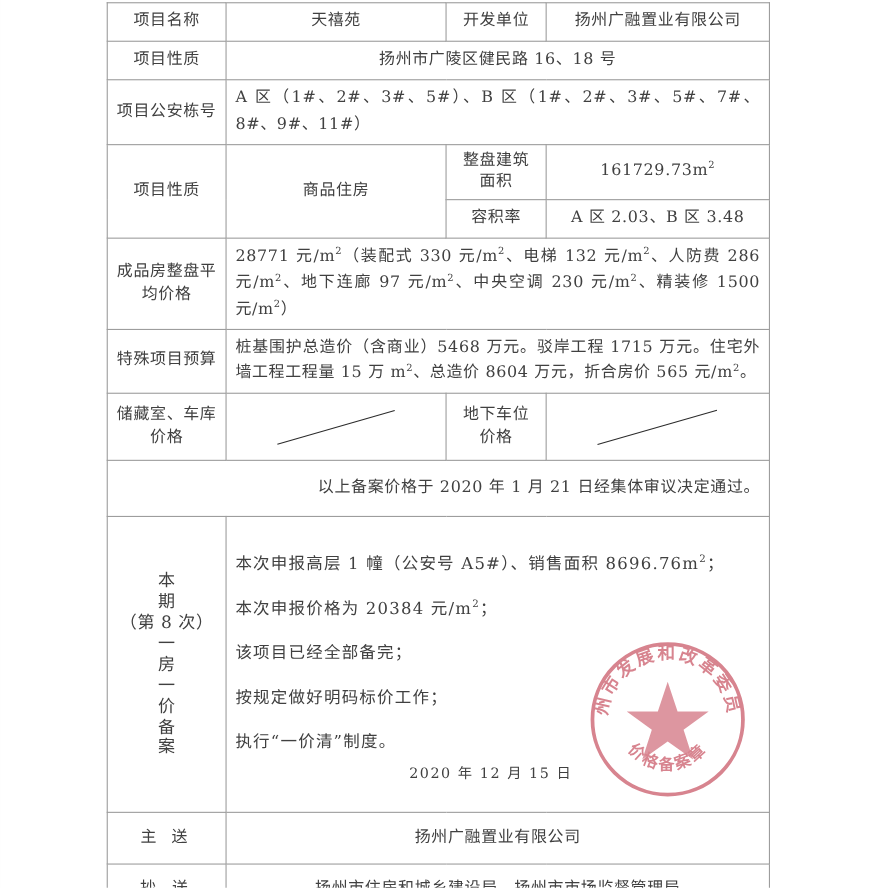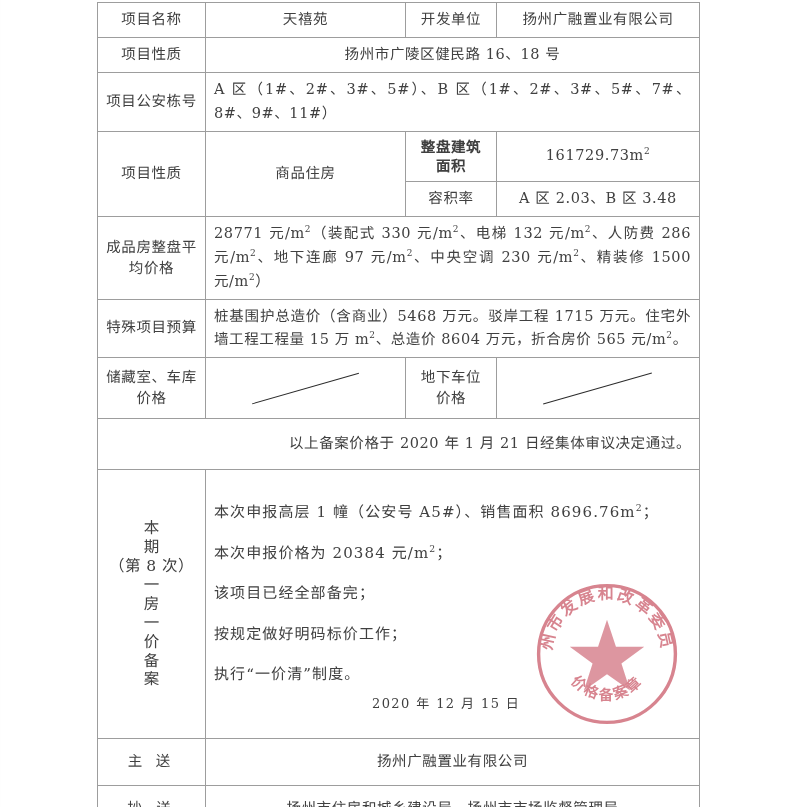"整盘建筑面积" td.sublabel { font-weight: bold -> none }
